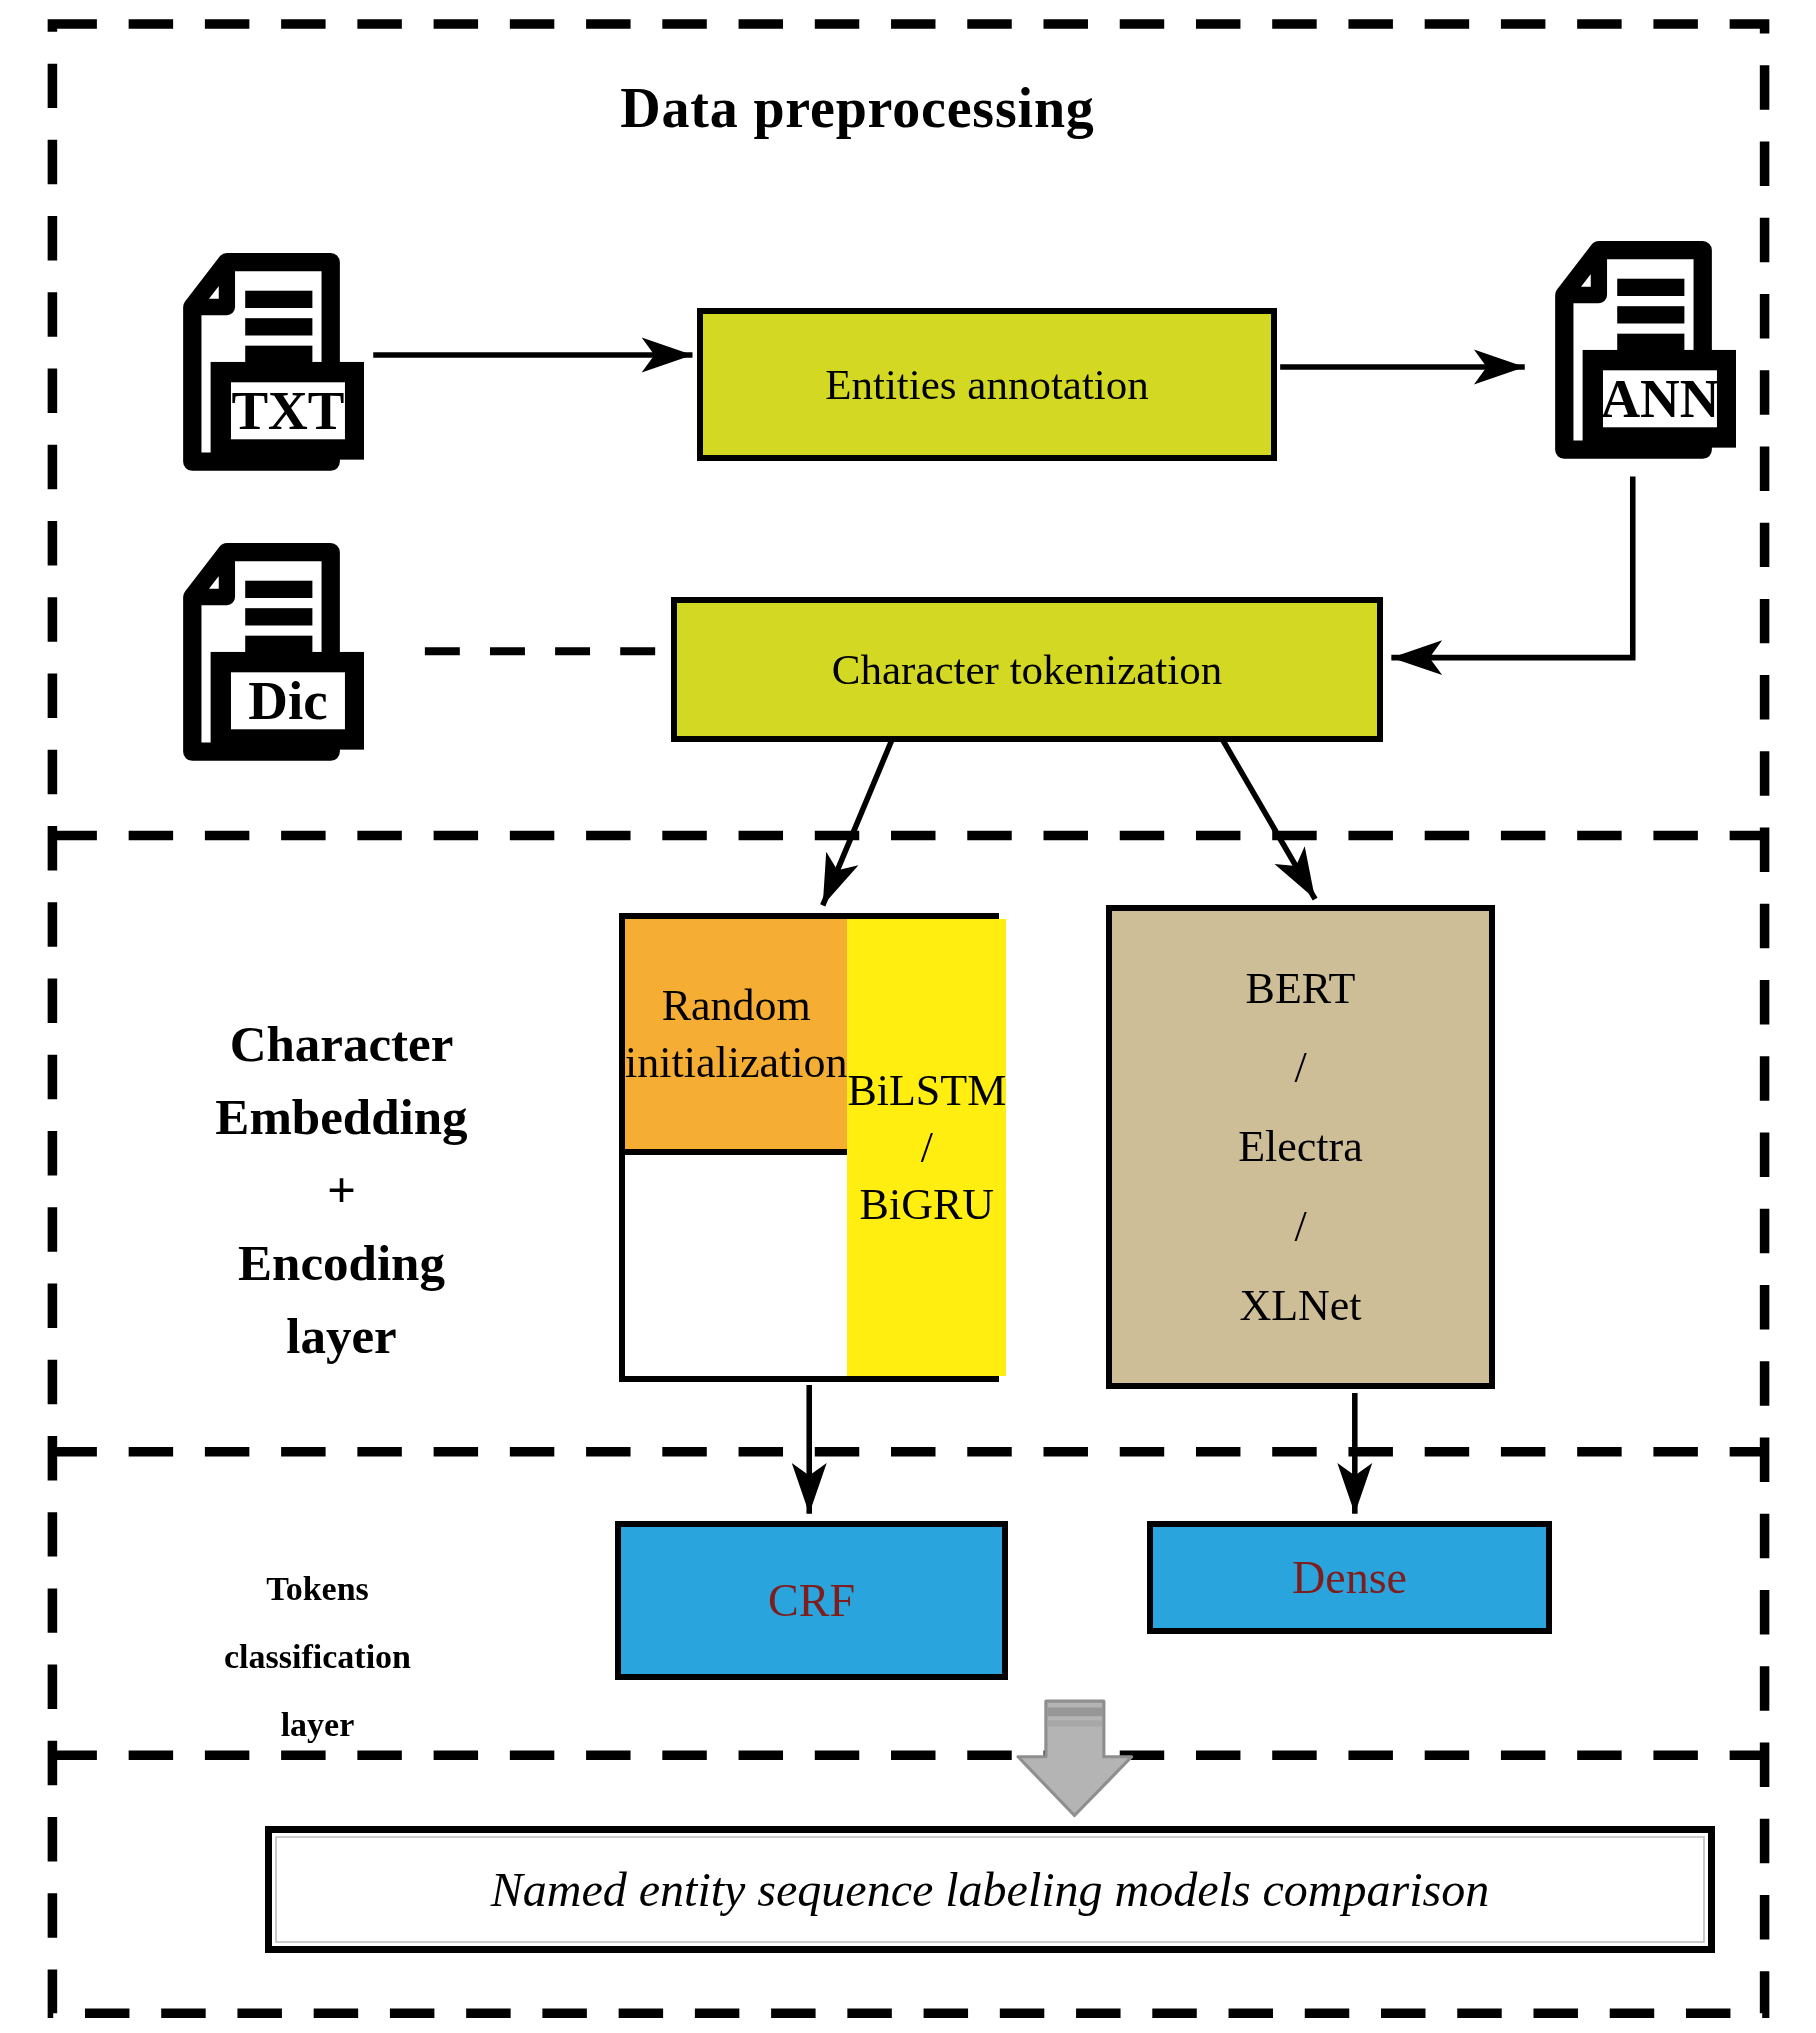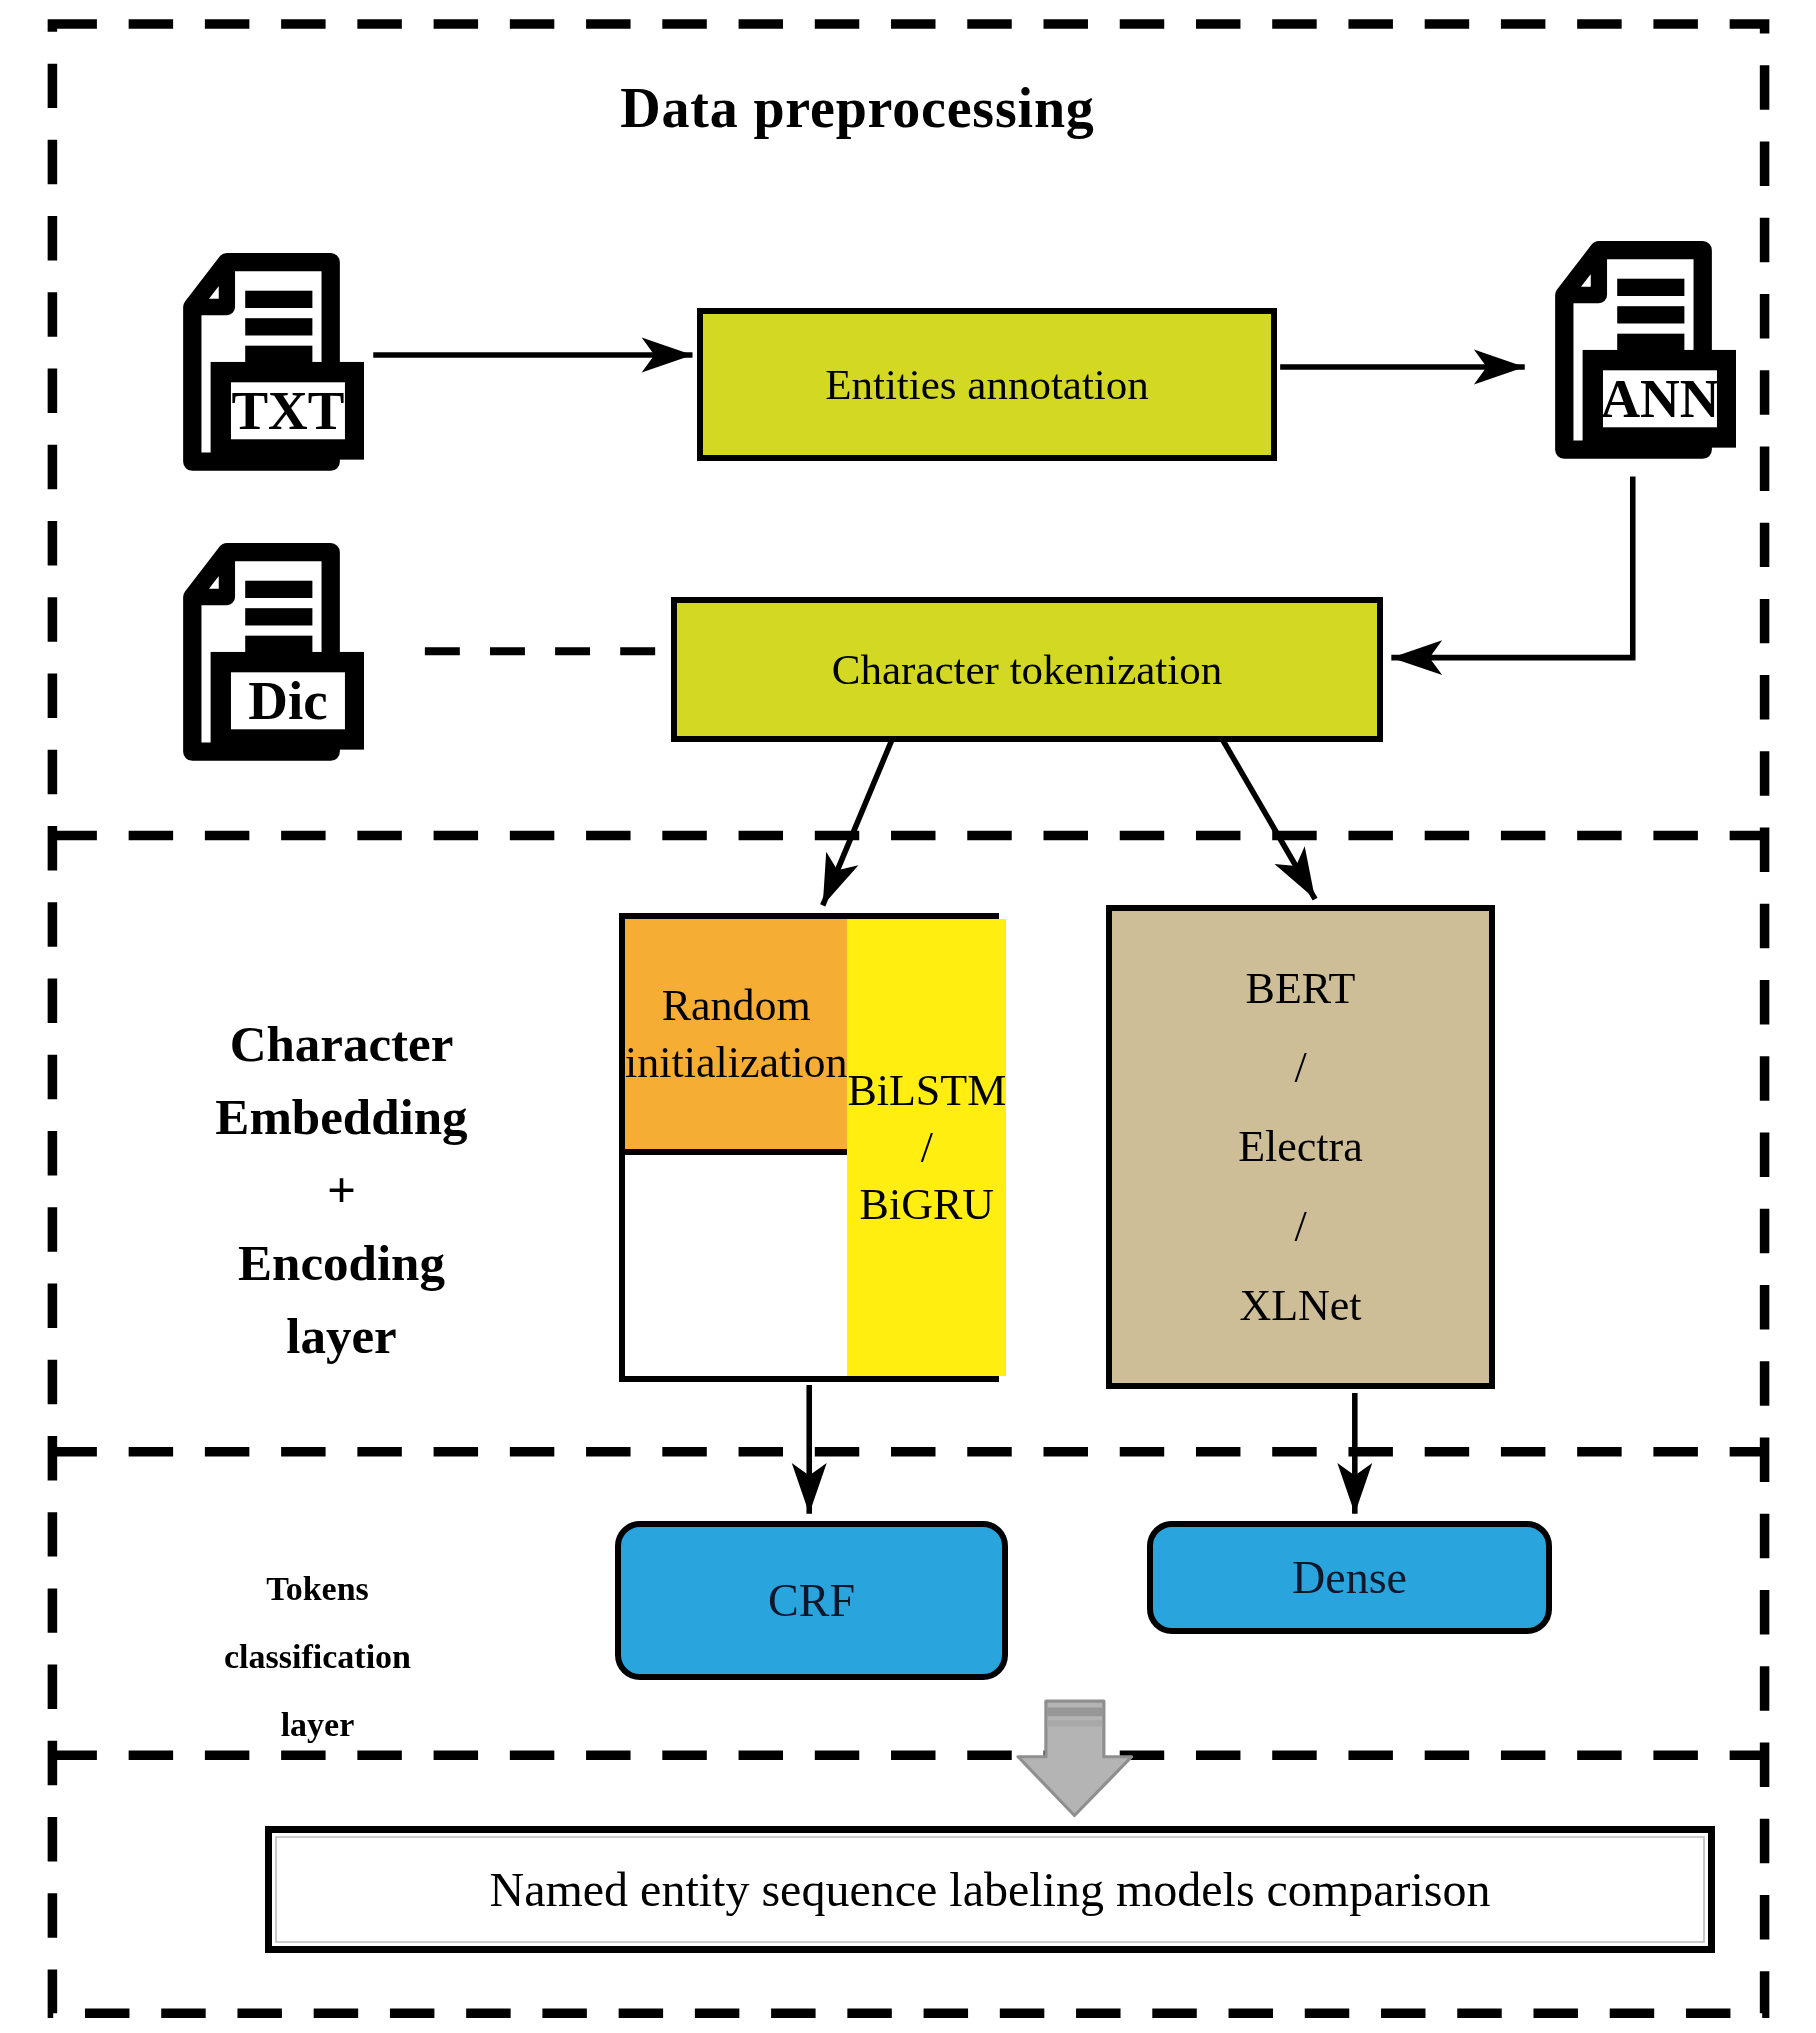"CRF" .blue { border-radius: 25px -> none; color: #0f172a -> #7f1d1d }
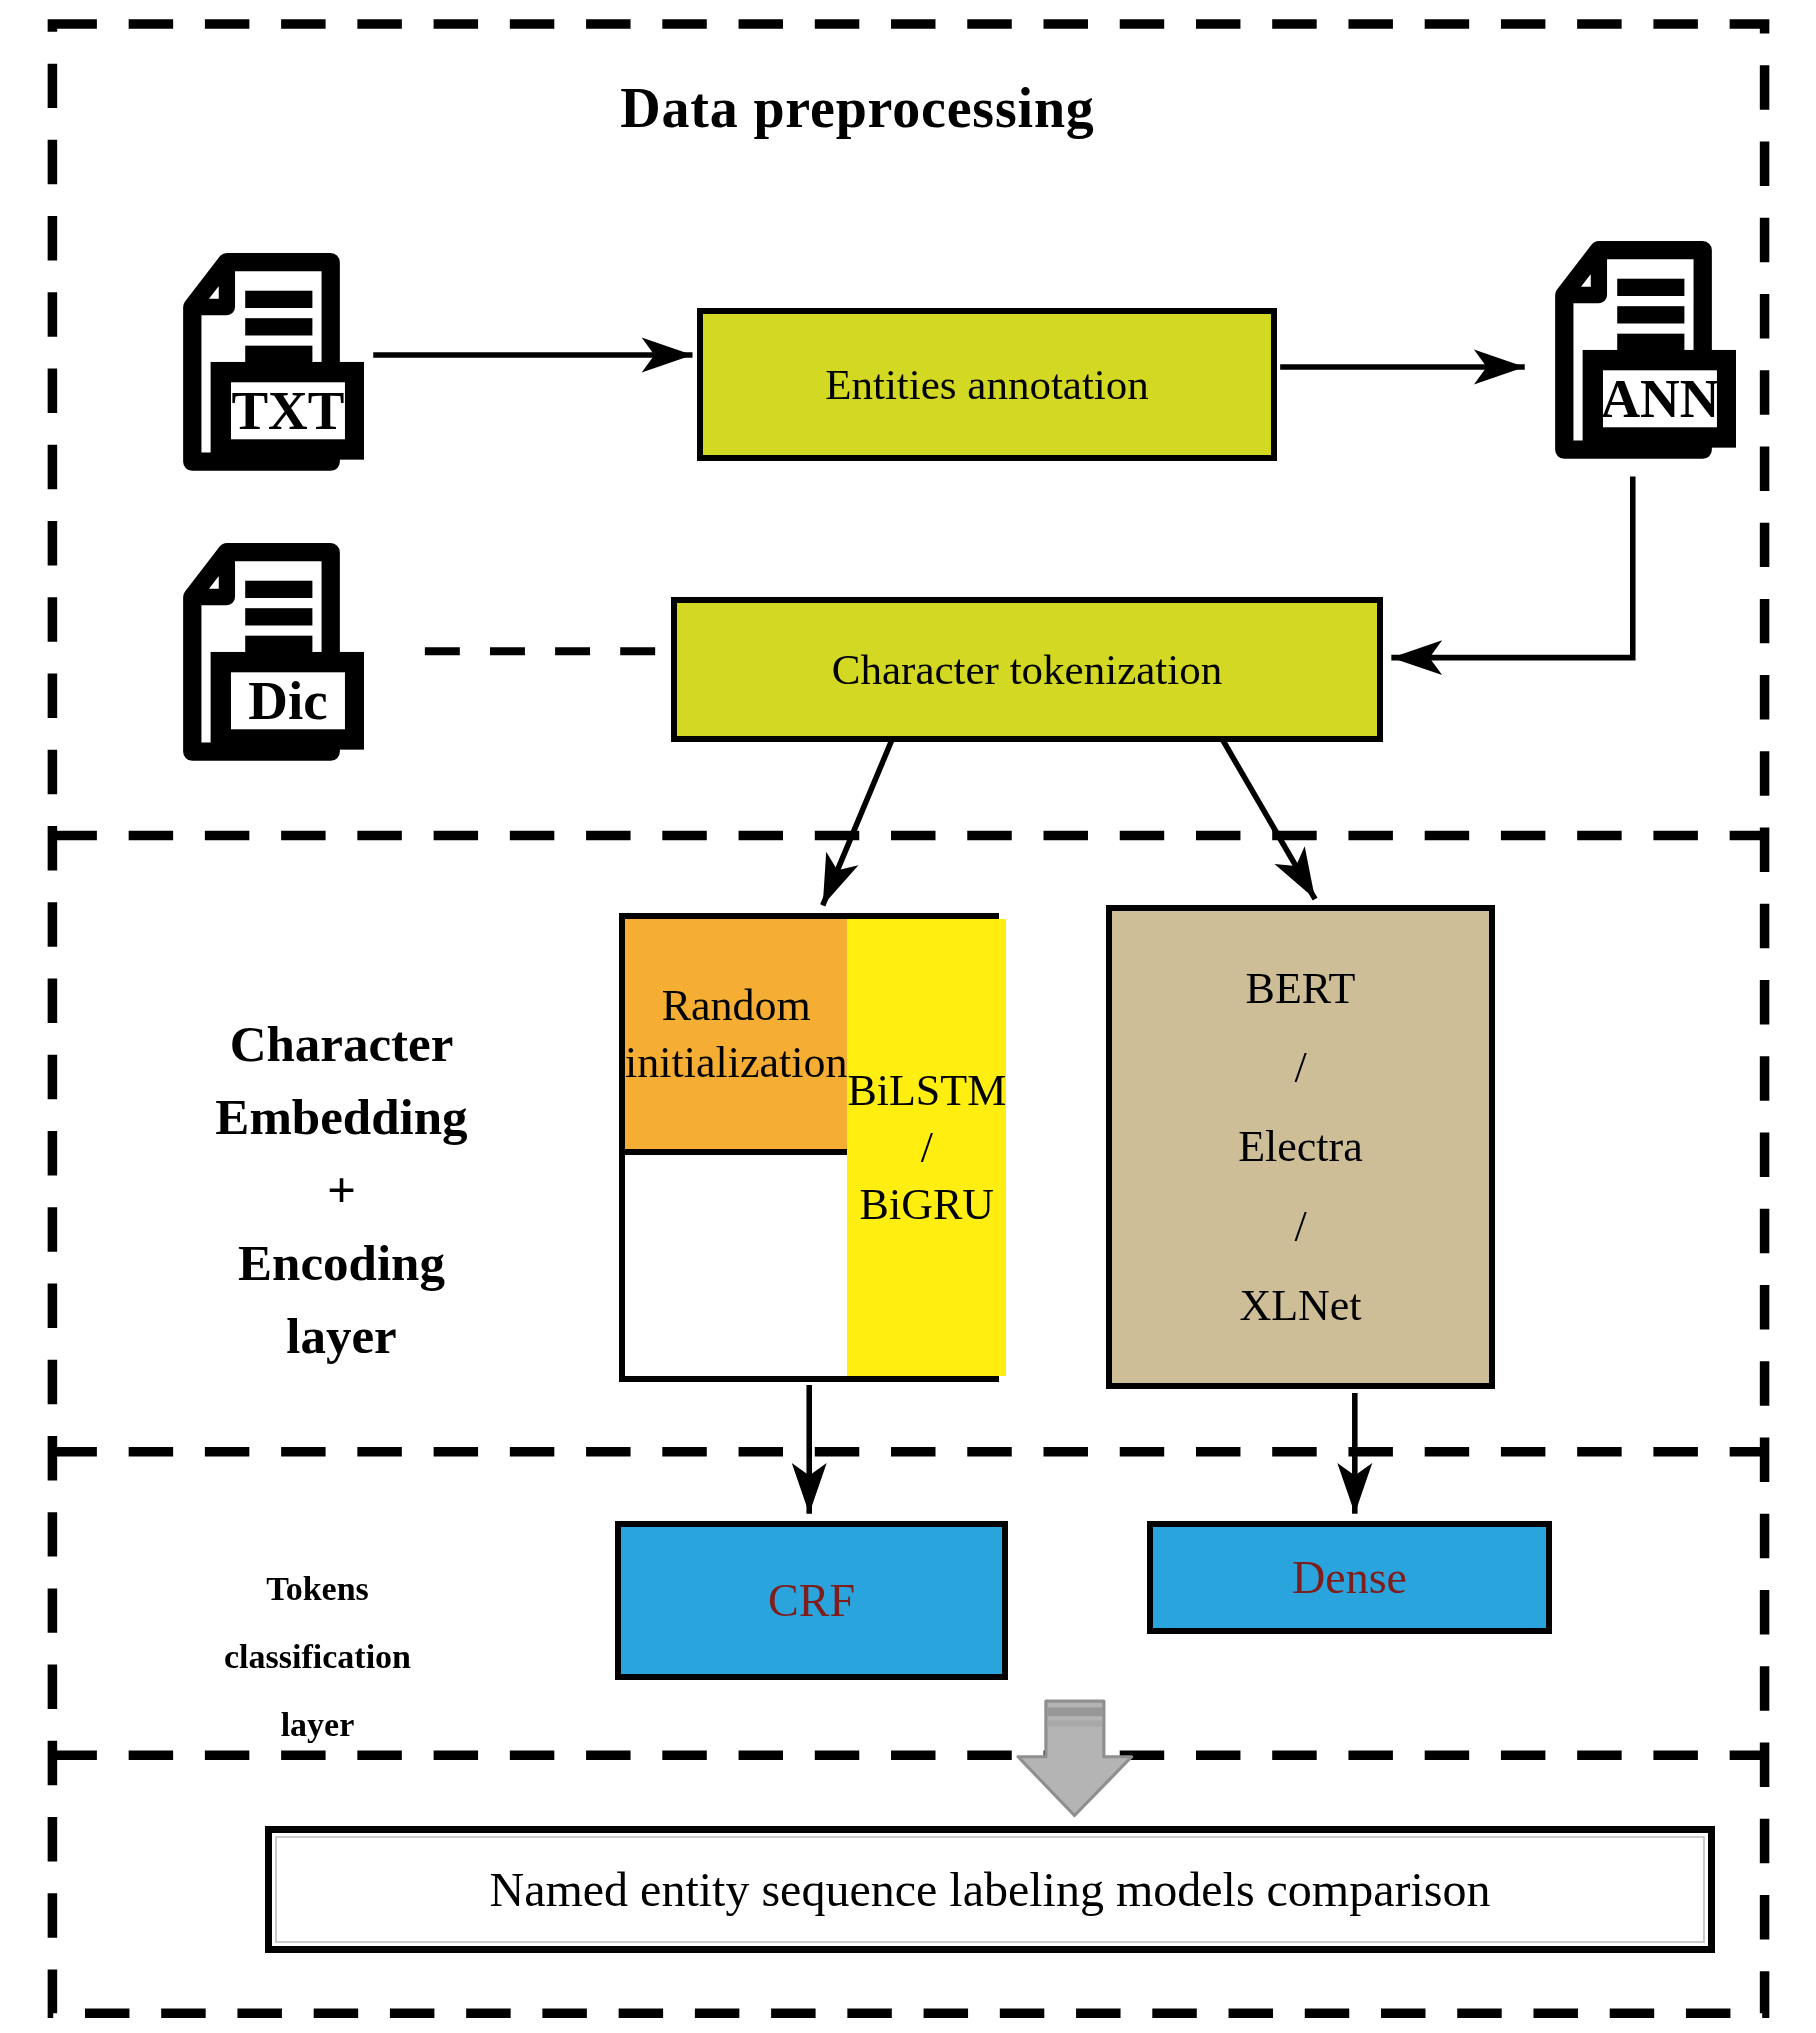"Named entity sequence labeling models" .result { font-style: none -> italic }
